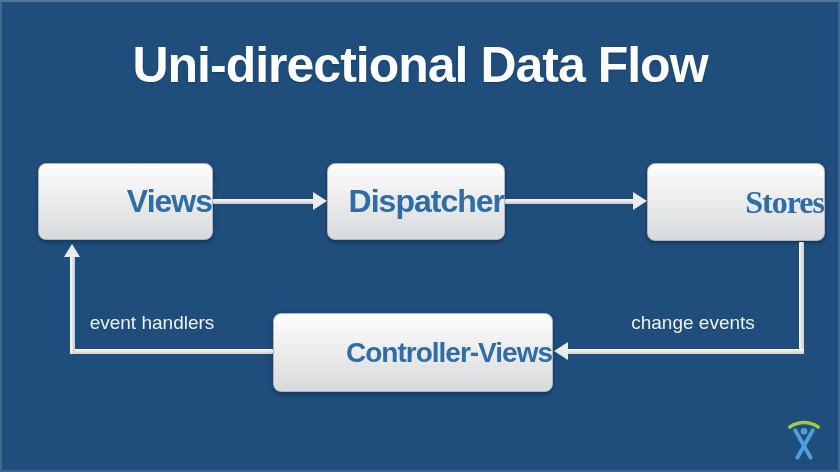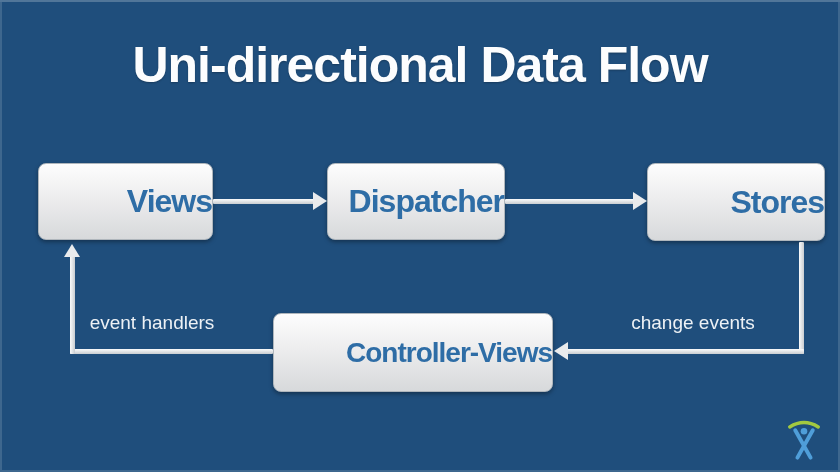"Stores" .node-stores { font-family: none -> Liberation Serif, serif }
